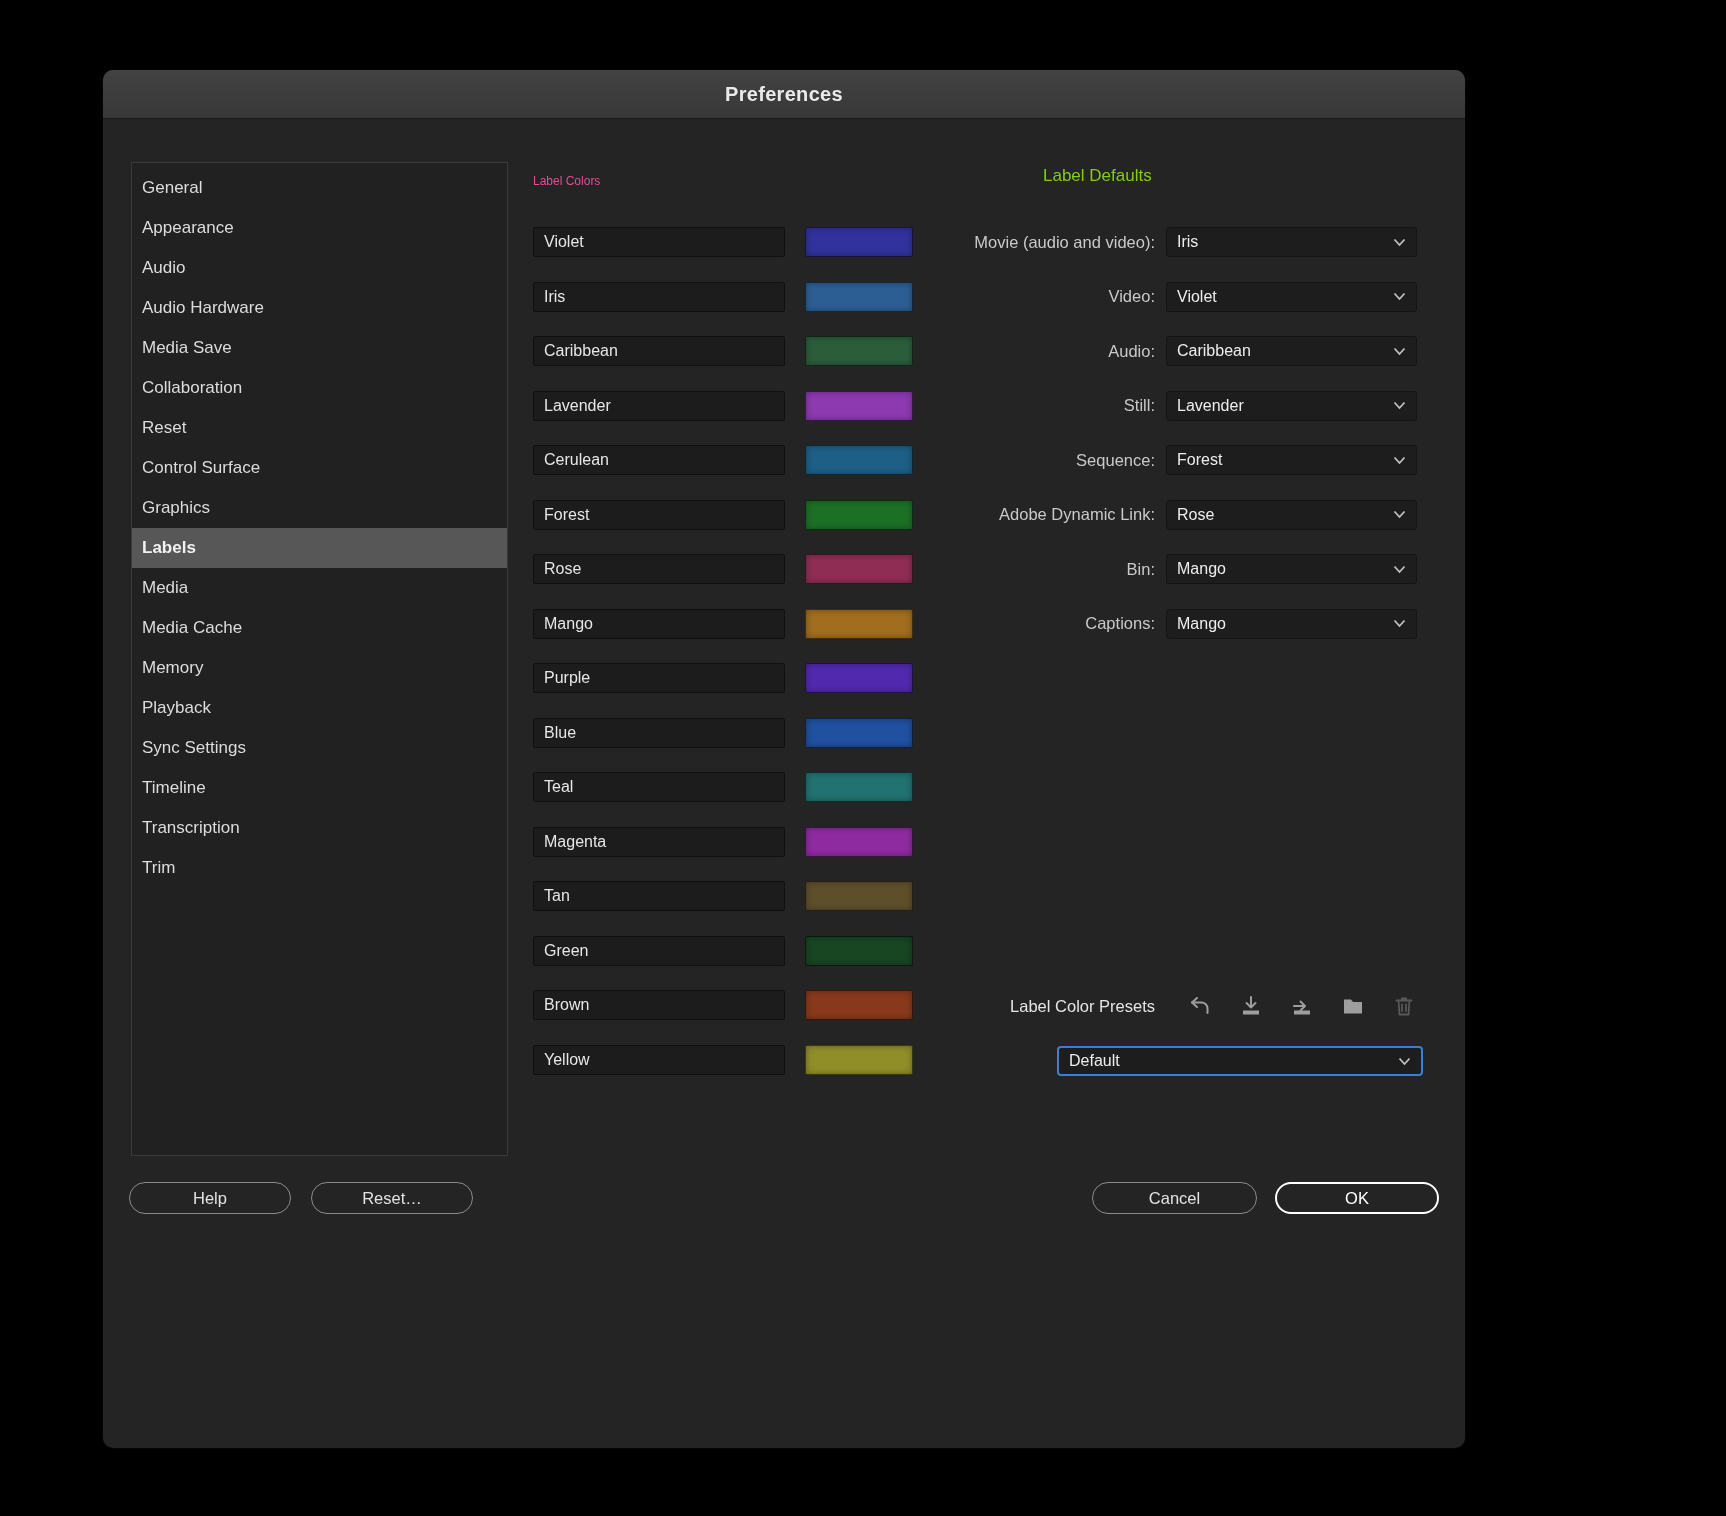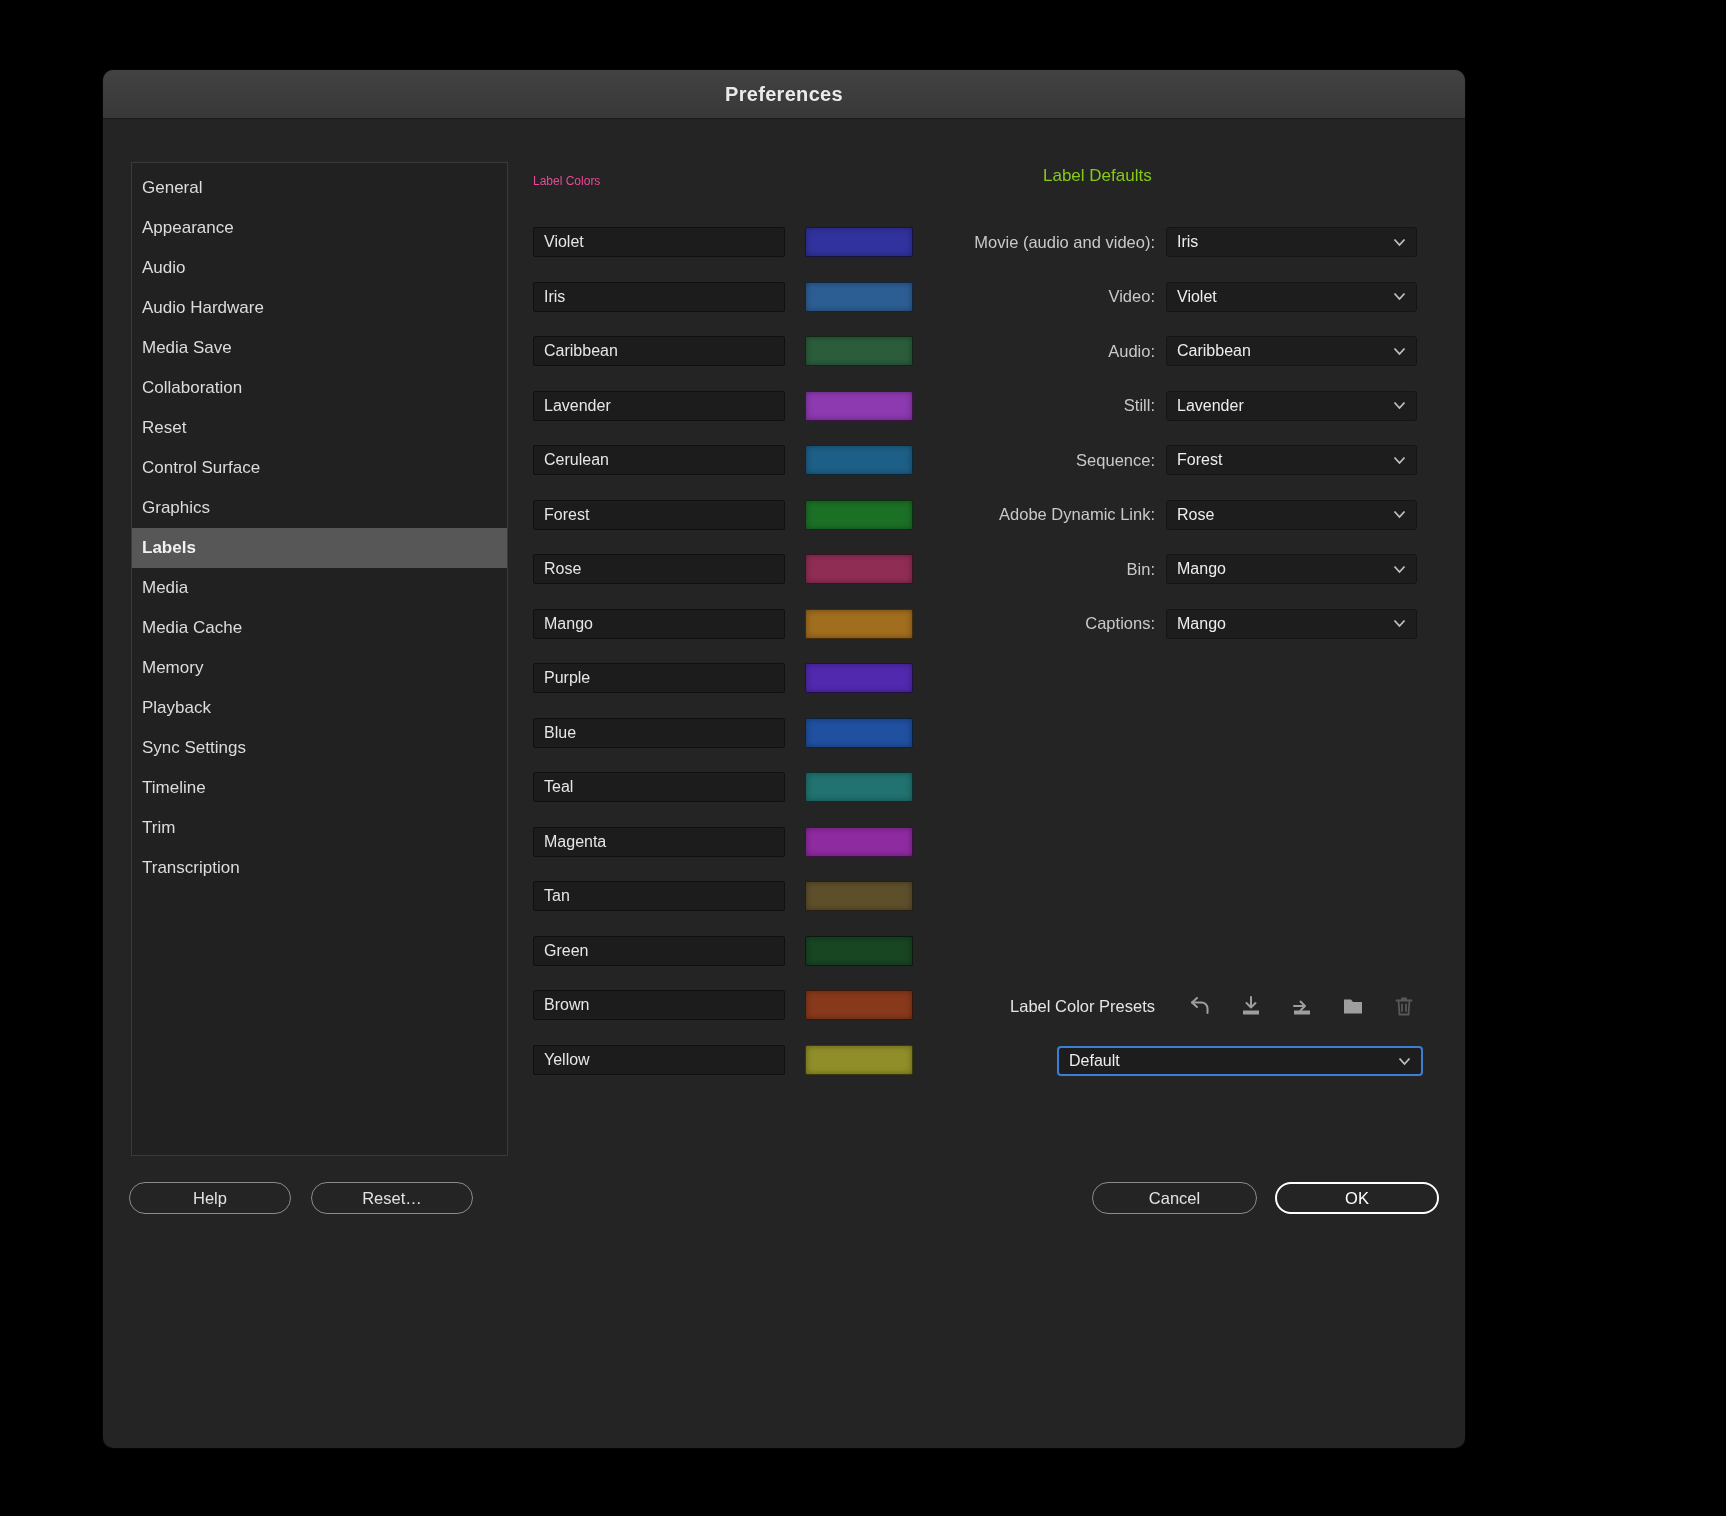"Trim" div.sb-item { order: before "Transcription" -> after "Transcription" }
